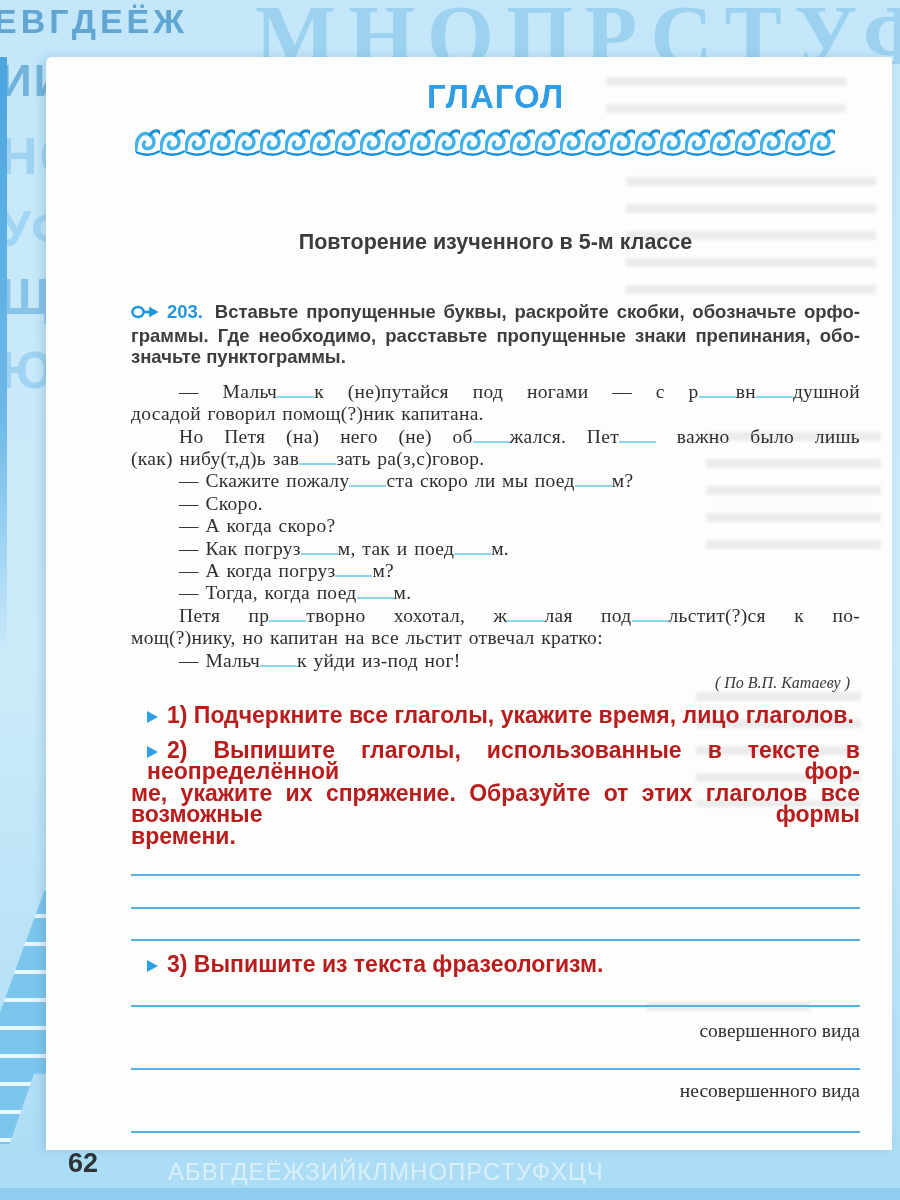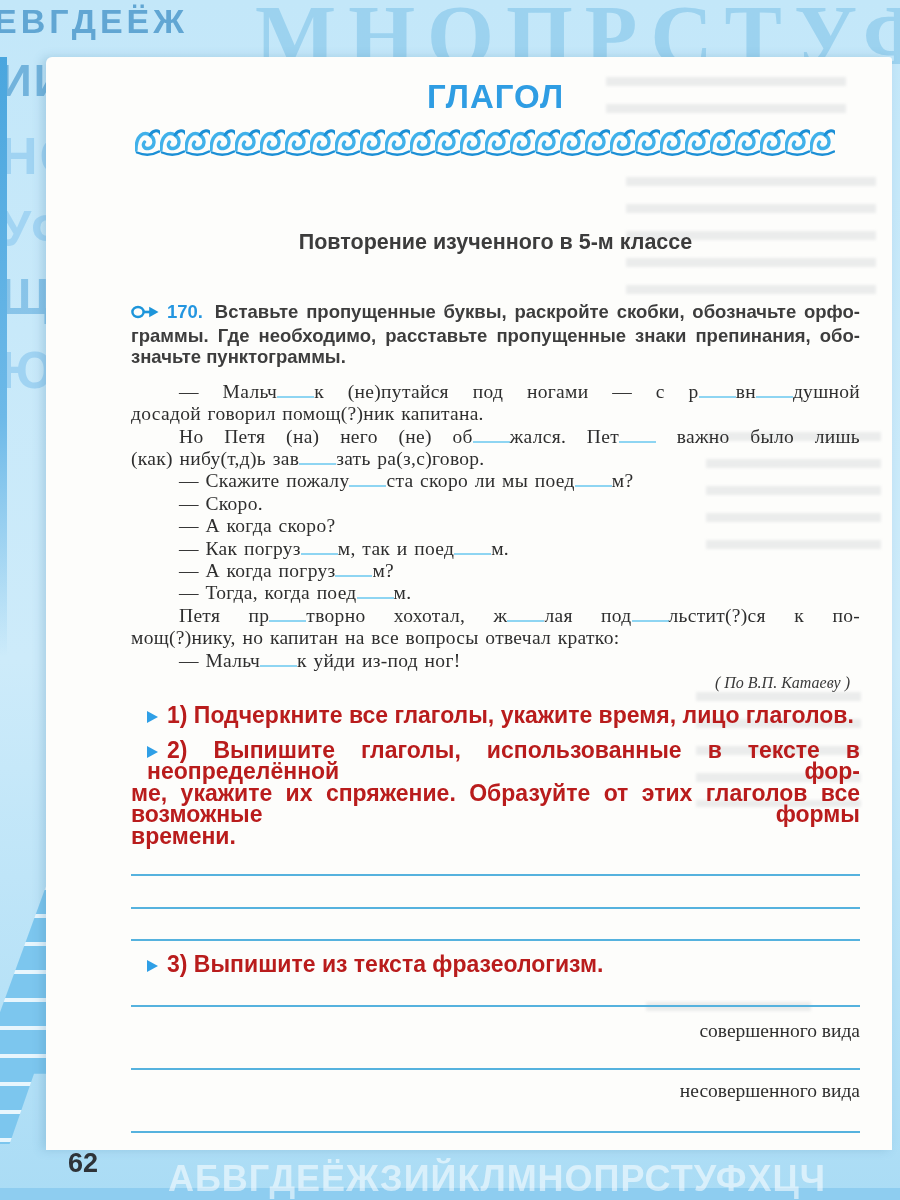"170." span.ex-num { text: 170 -> 203 }
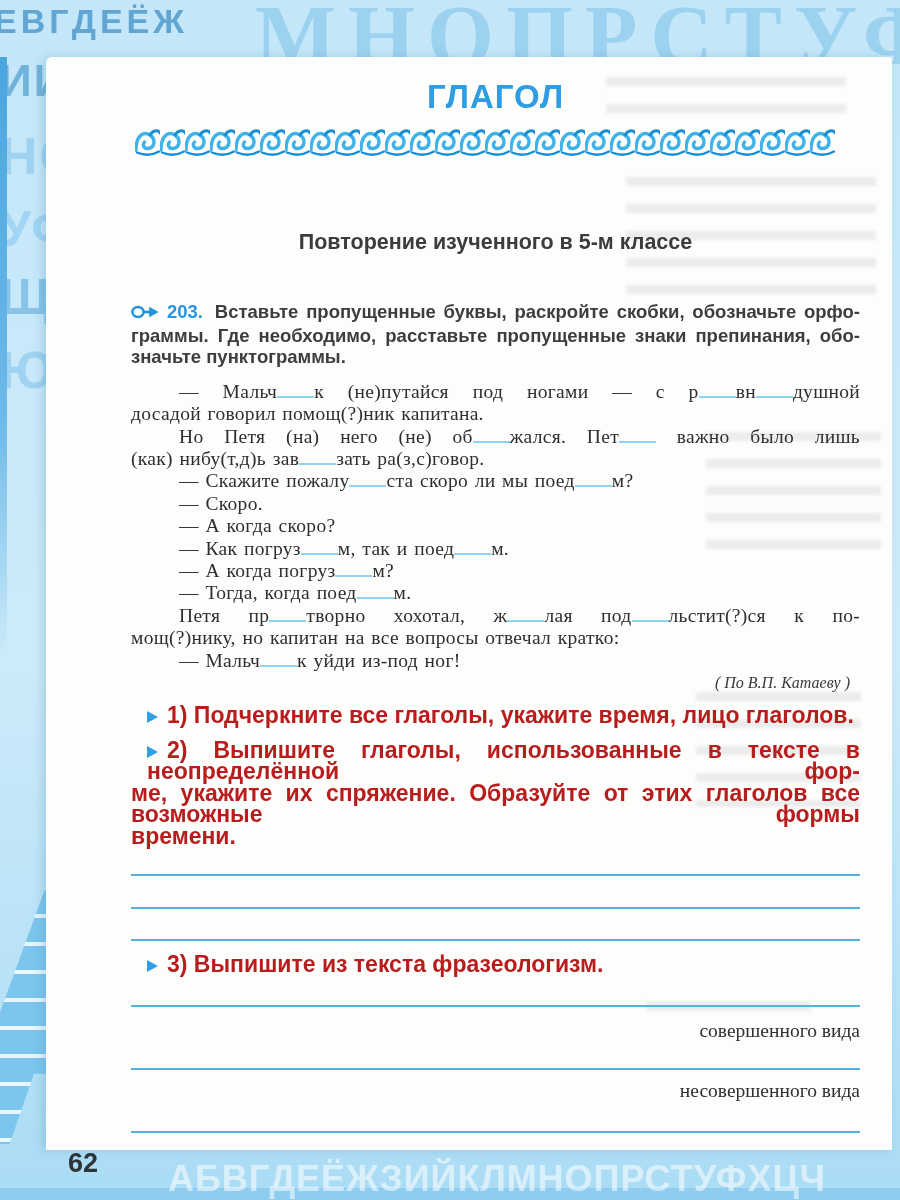"мощ(?)нику, но капитан на все" div.bl { text: вопросы -> льстит }
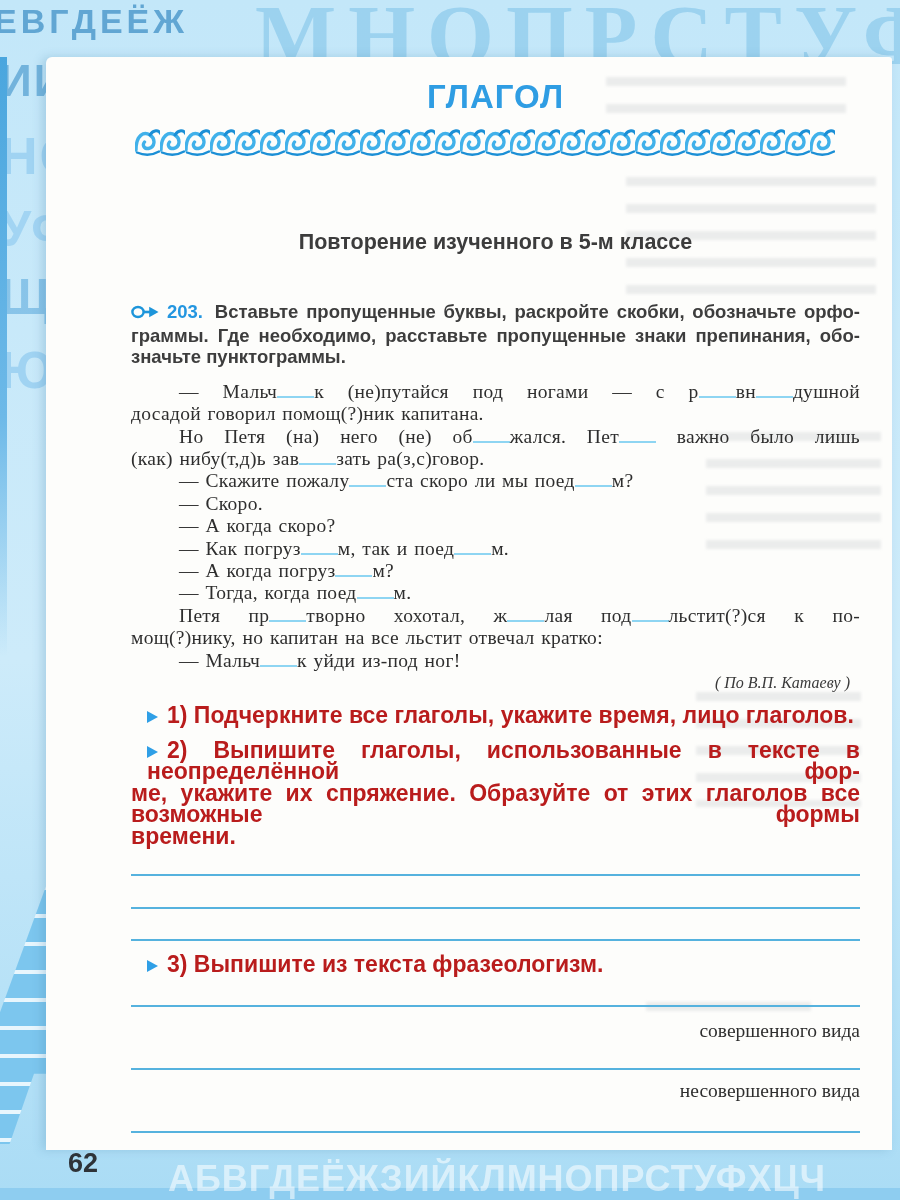"АБВГДЕЁЖЗИЙКЛМНОПРСТУФХЦЧ" .bottom-letters { font-size: 36px -> 24px; font-weight: bold -> normal }
